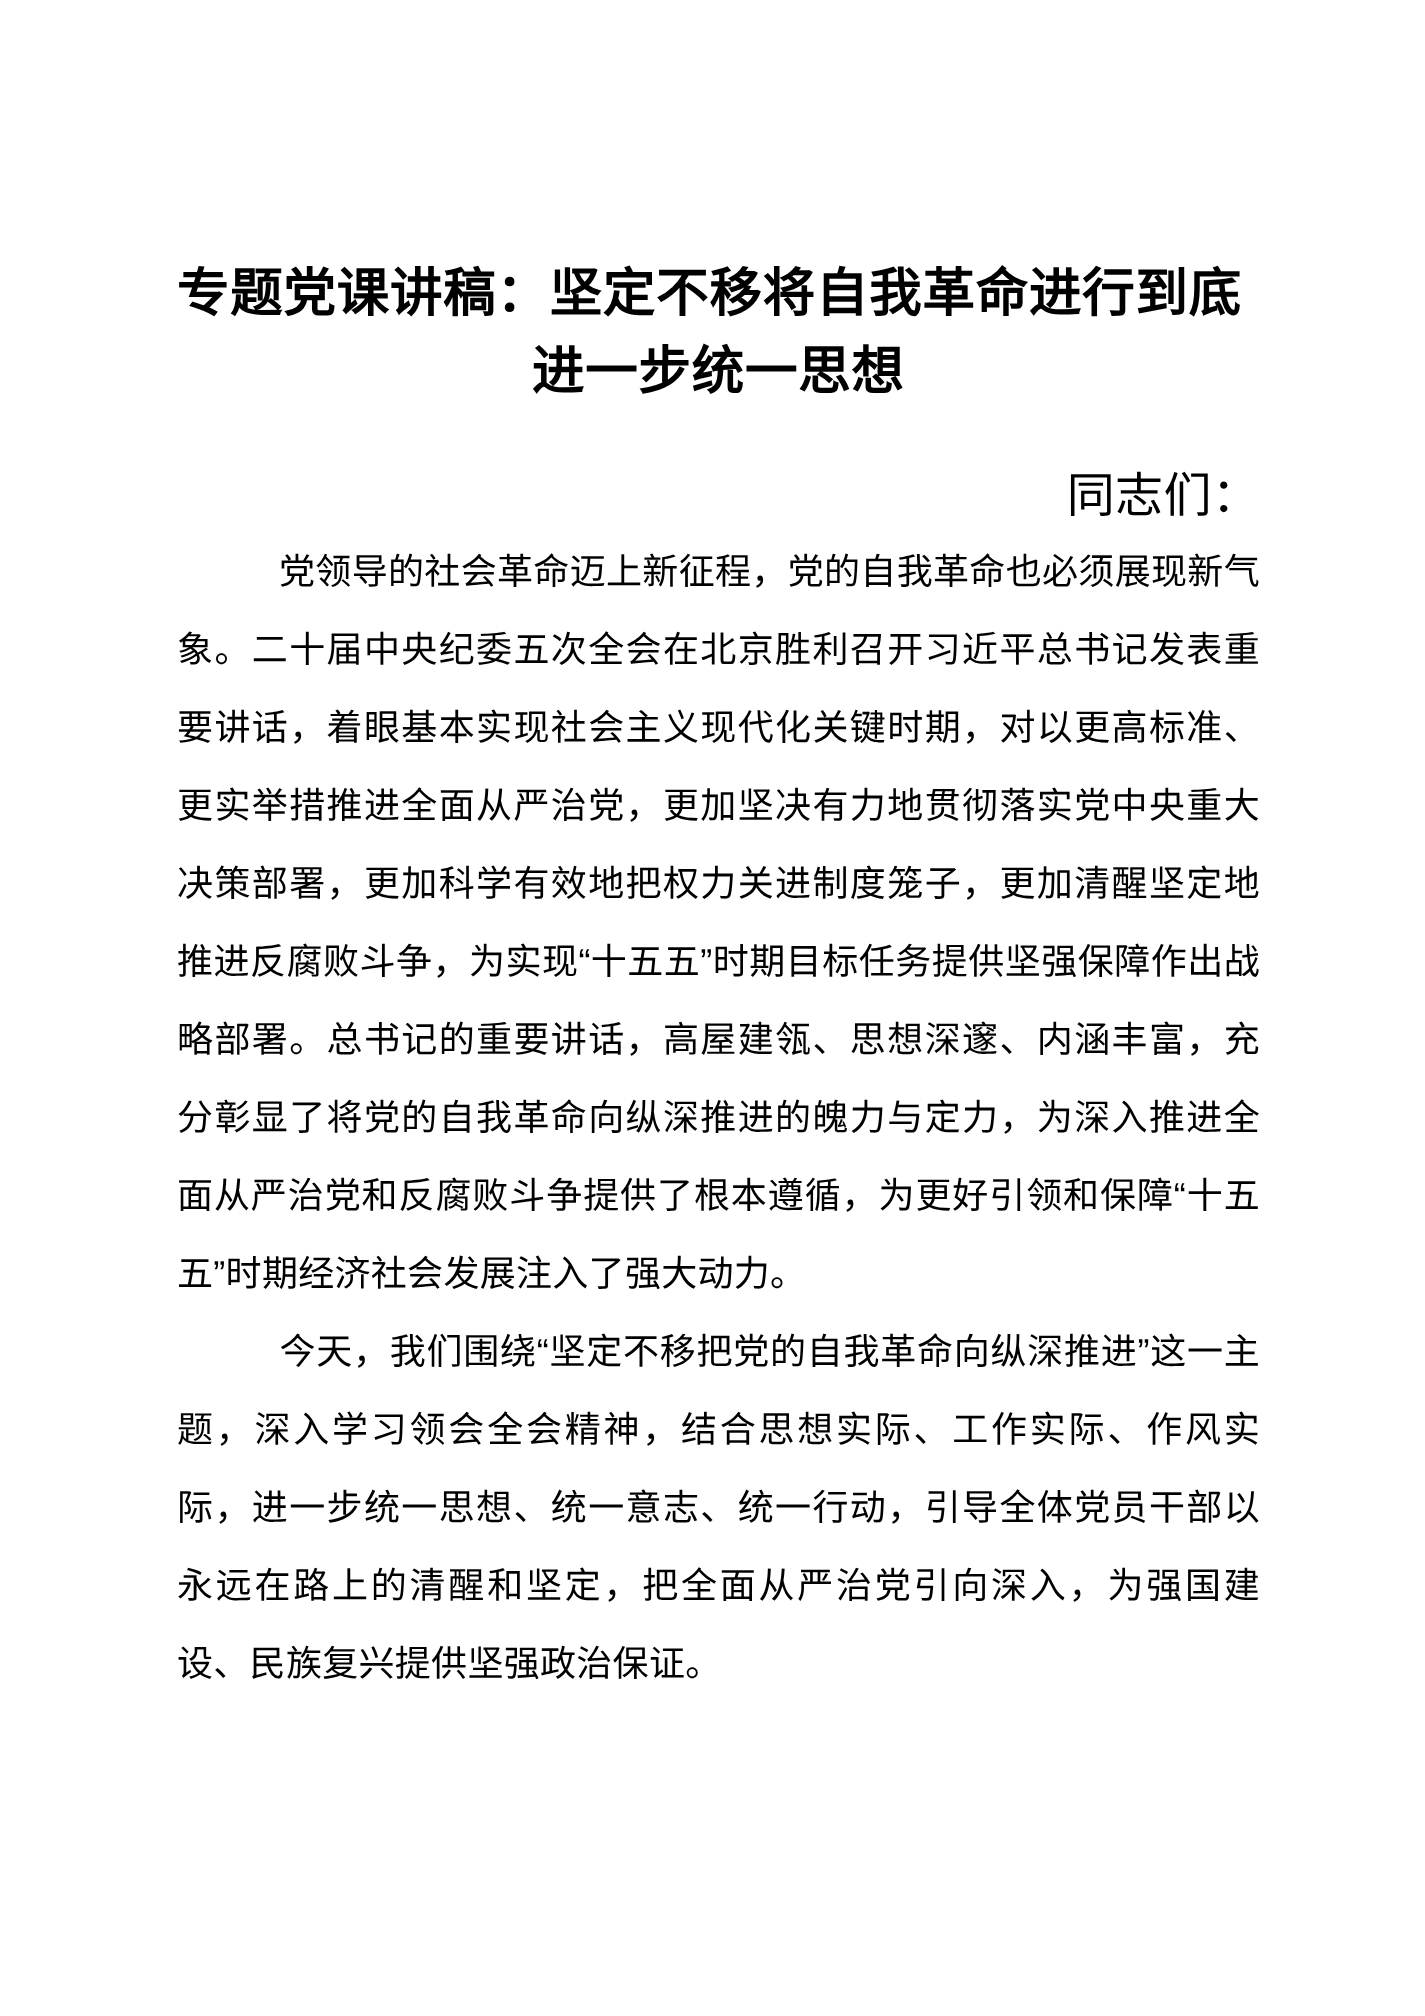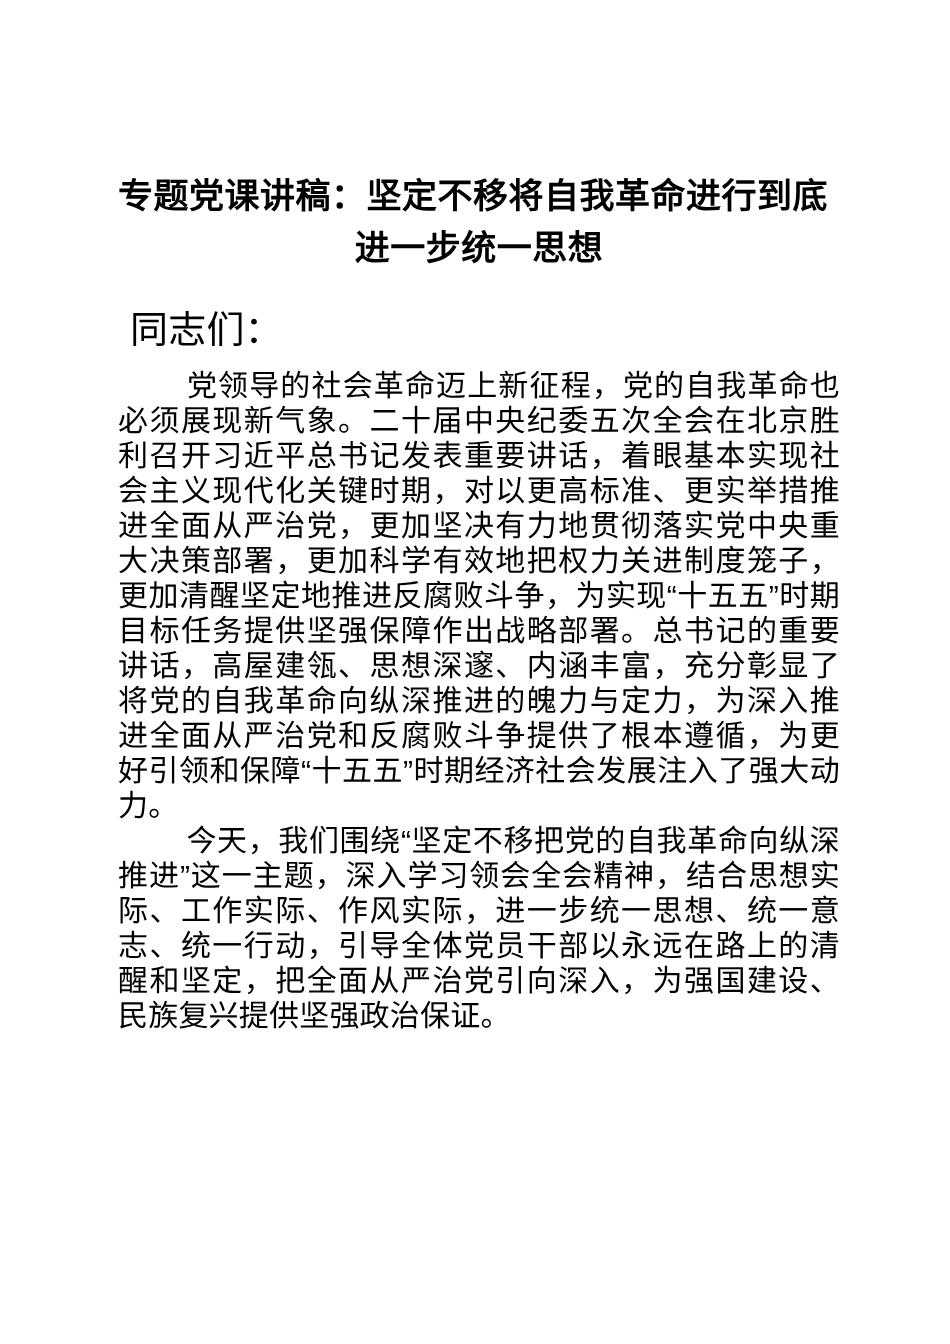"同志们：" .salutation { font-size: 38px -> 32px; margin: 12px -> 0; text-align: left -> right }
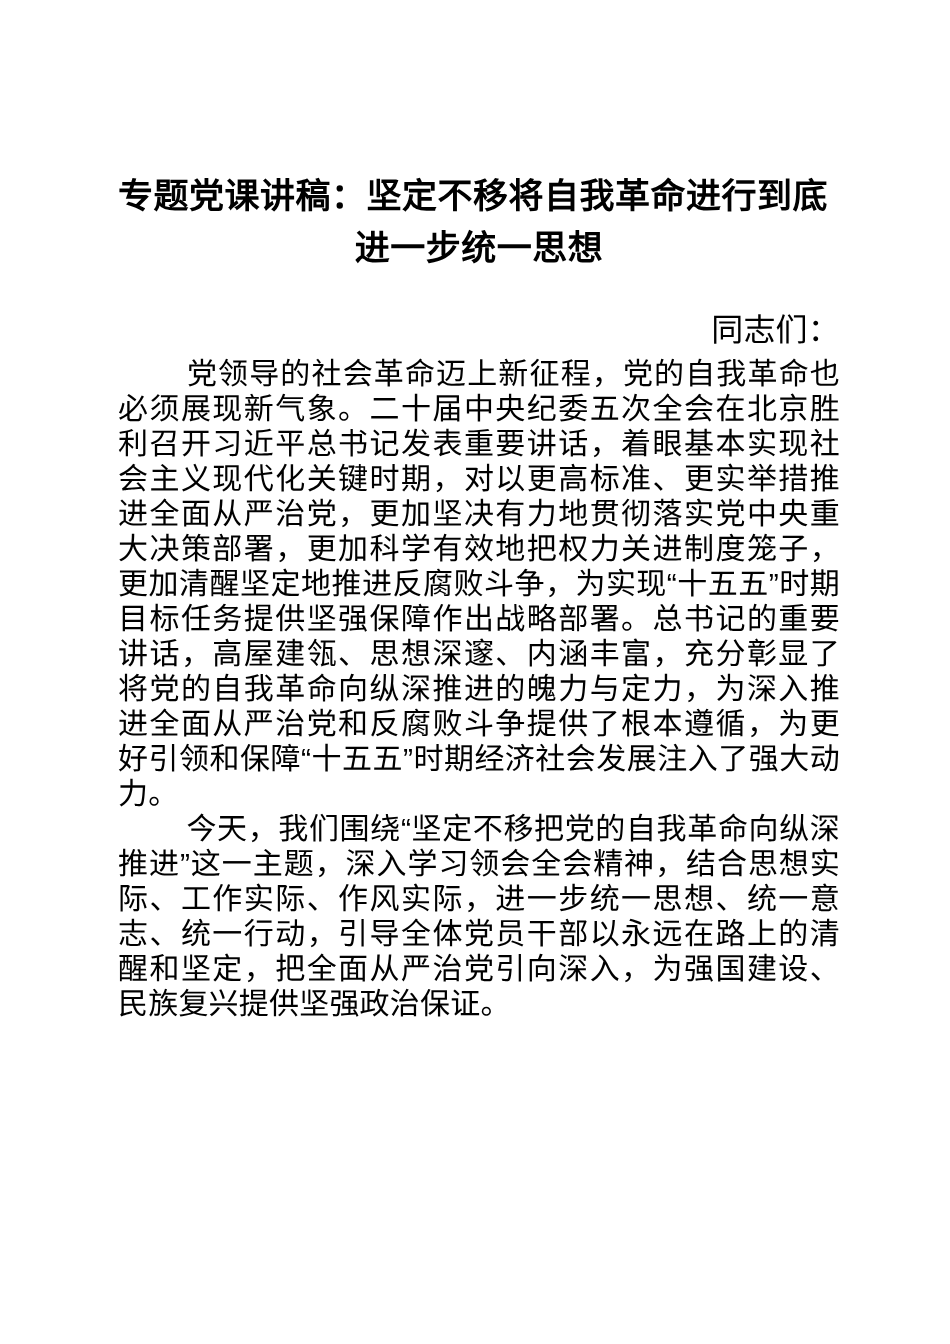"党领导的社会革命迈上新征程，党的自我革命也必须展现新气象。二十届中央纪委五次全会" .para { font-size: 30px -> 24px; line-height: 35px -> 52px }
